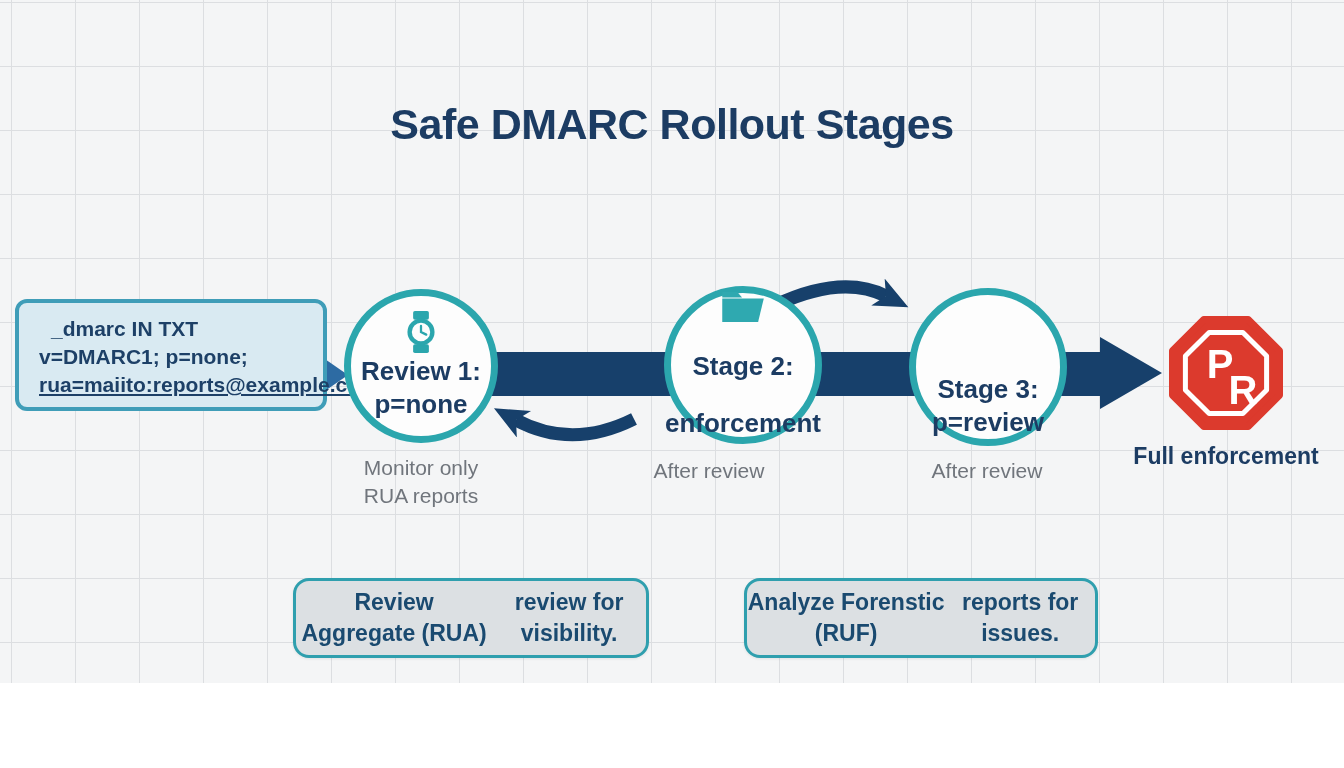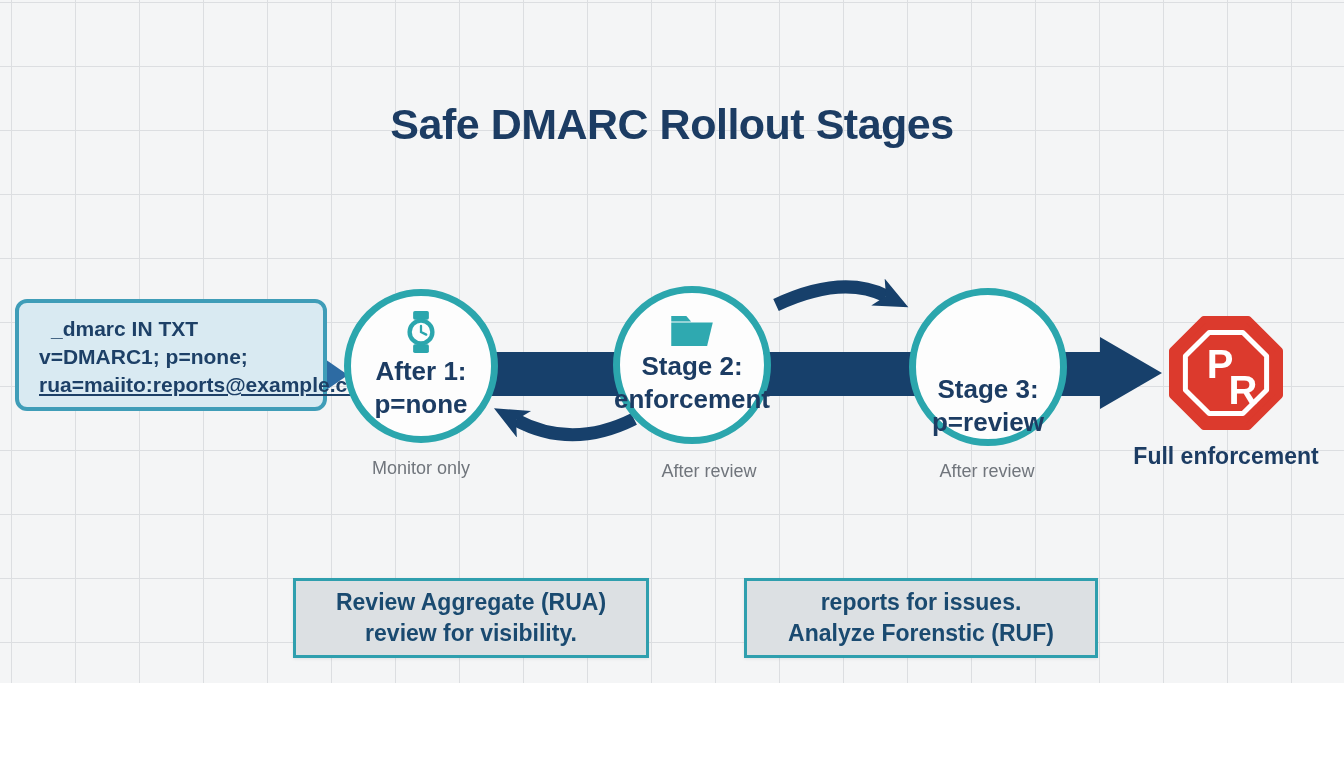"After 1:" div { text: After -> Review }
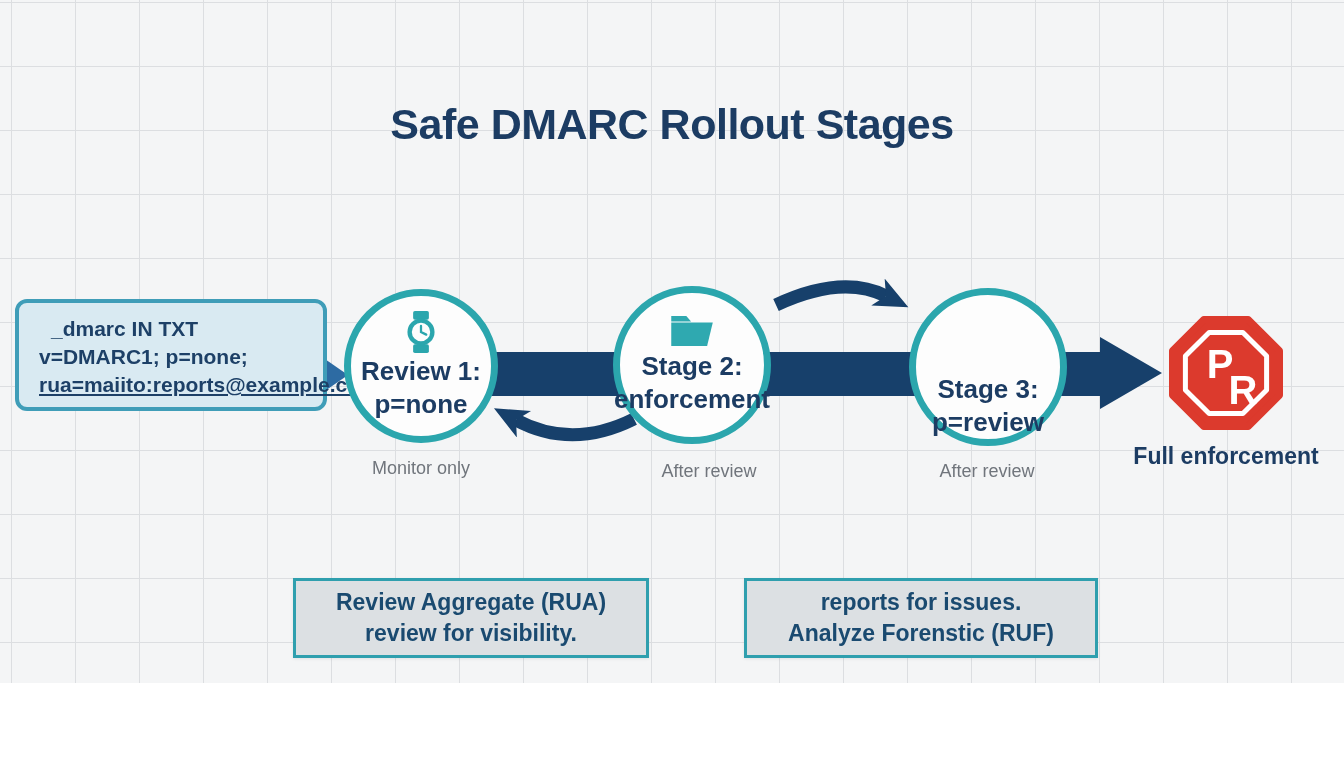"Stage 2:" .stage-2 { gap: none -> 24px; left: 613px -> 664px }
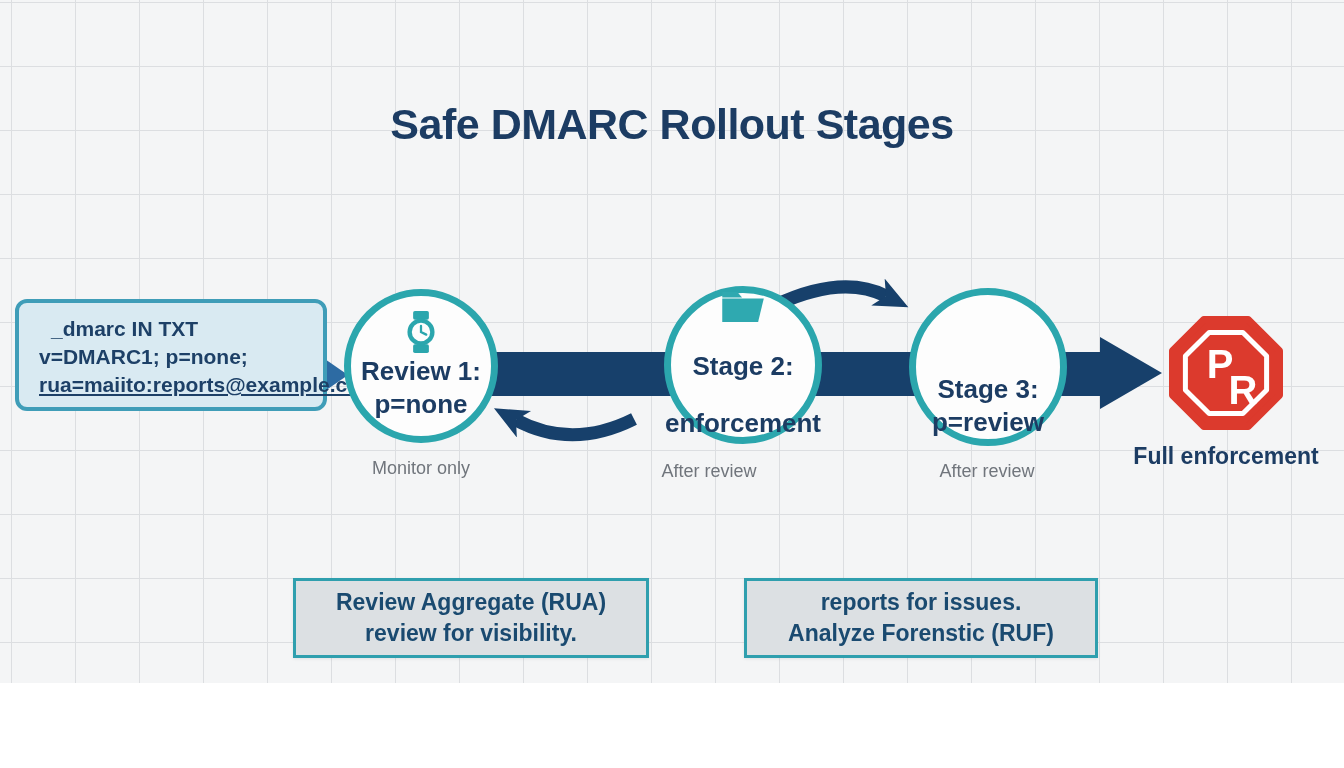"Monitor only" .note { font-size: 18px -> 21px }
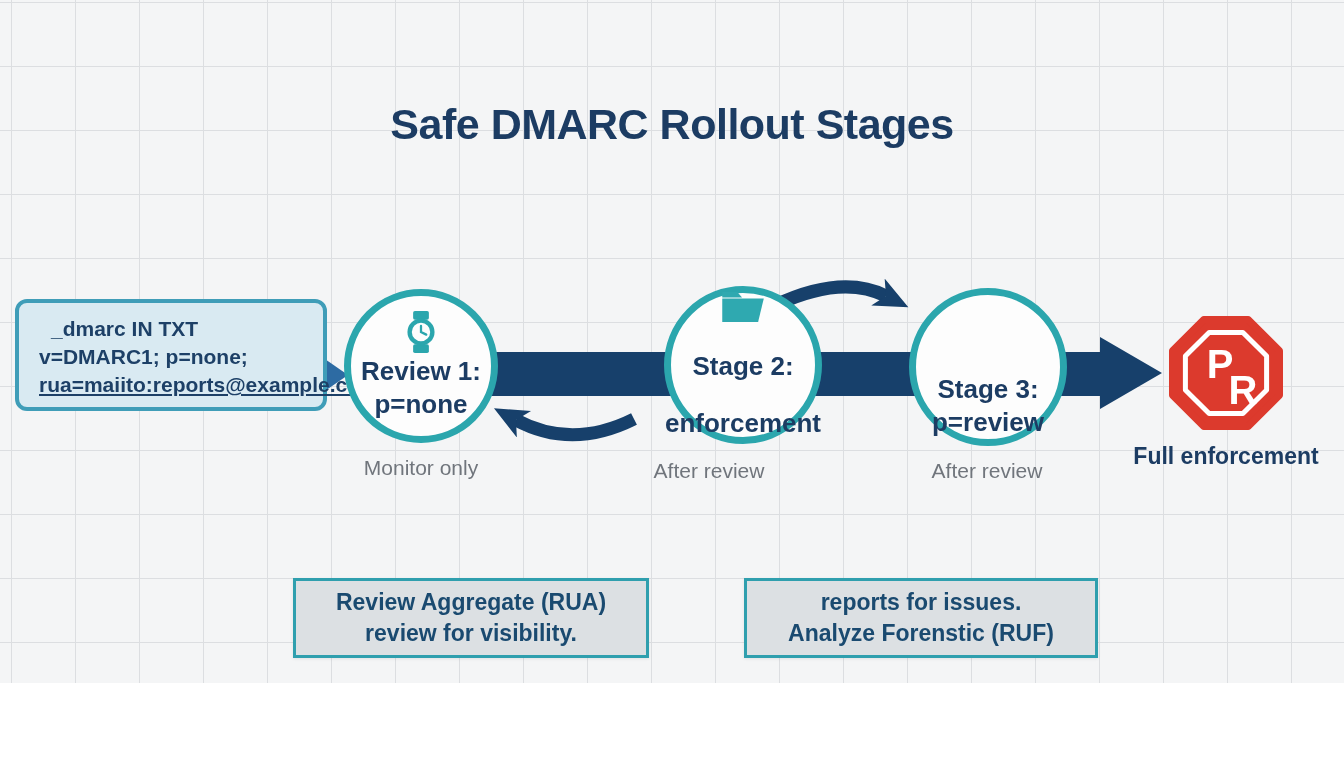"RUA reports" div { html: none -> <div>RUA reports</div> }
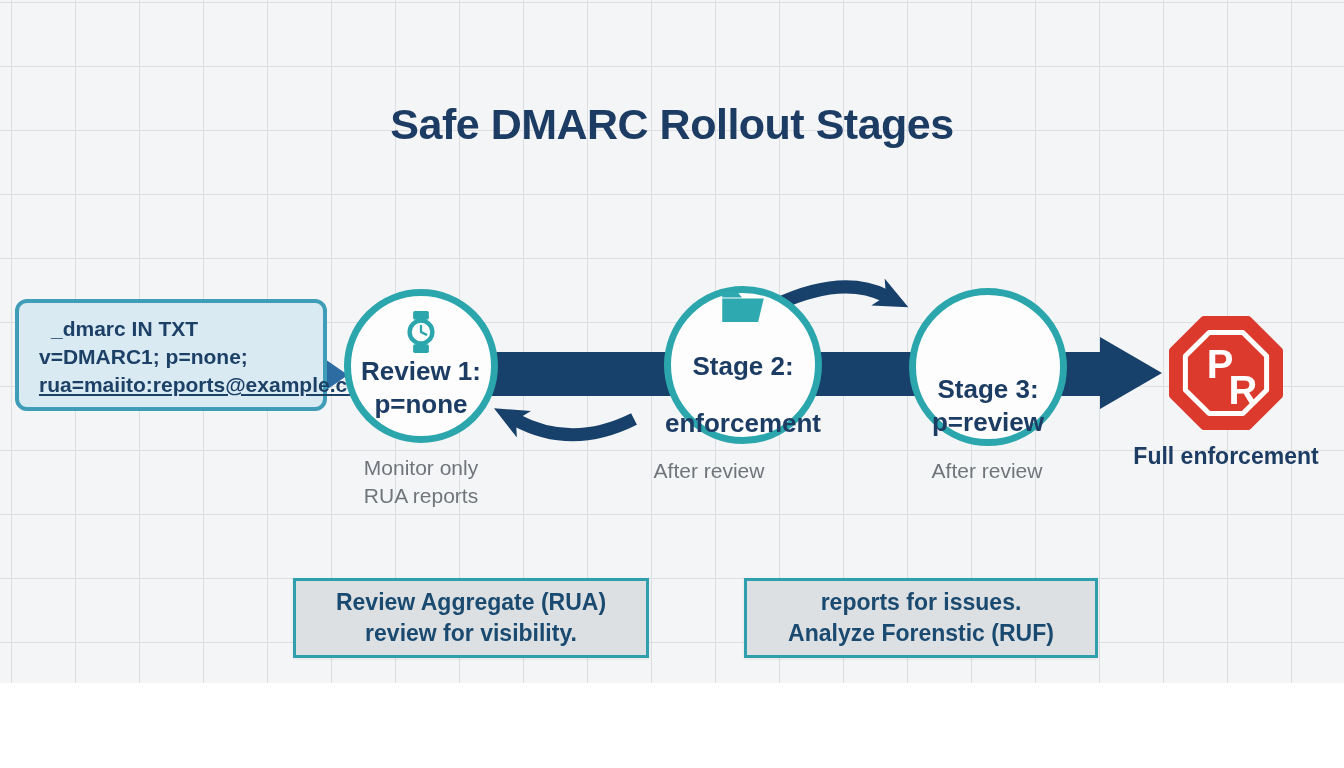"Review Aggregate (RUA)" .callout { border-radius: 0 -> 16px; flex-direction: column -> row }
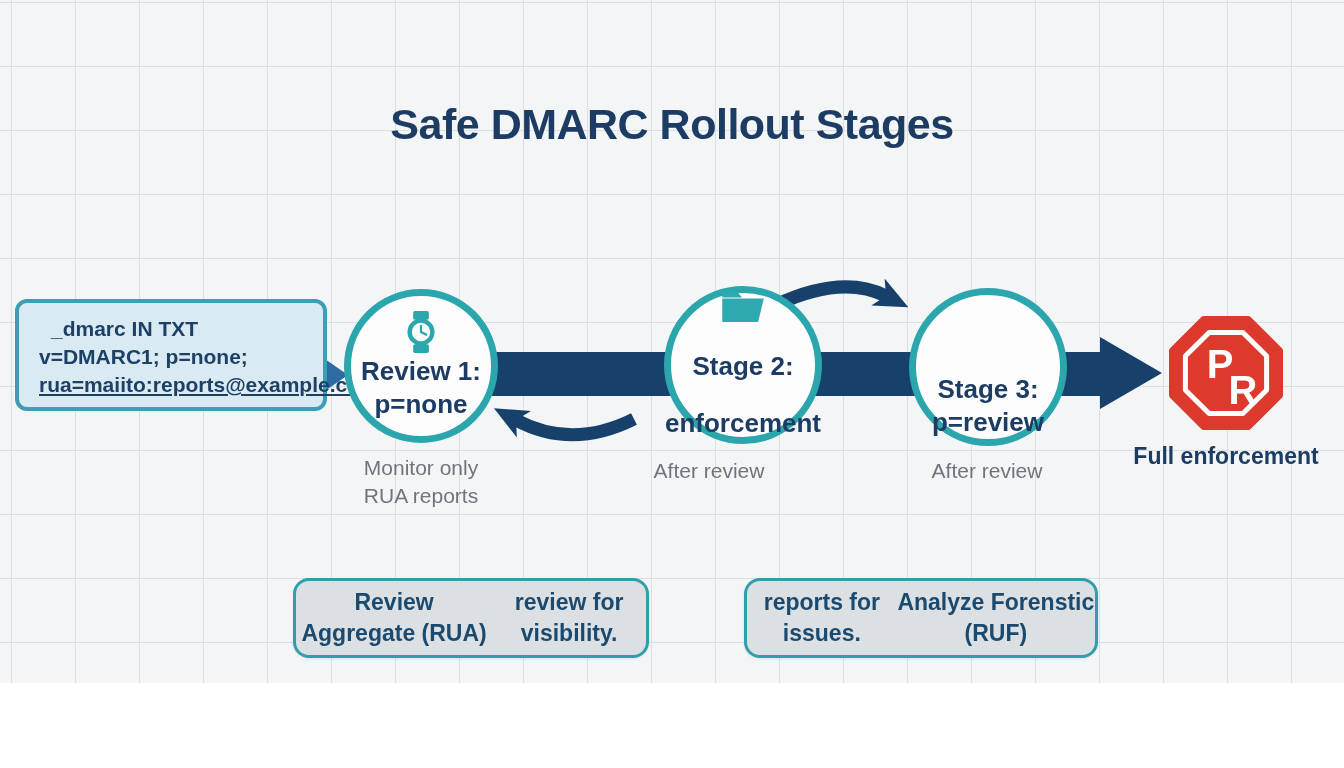"reports for issues." div { order: before "Analyze Forenstic (RUF)" -> after "Analyze Forenstic (RUF)" }
